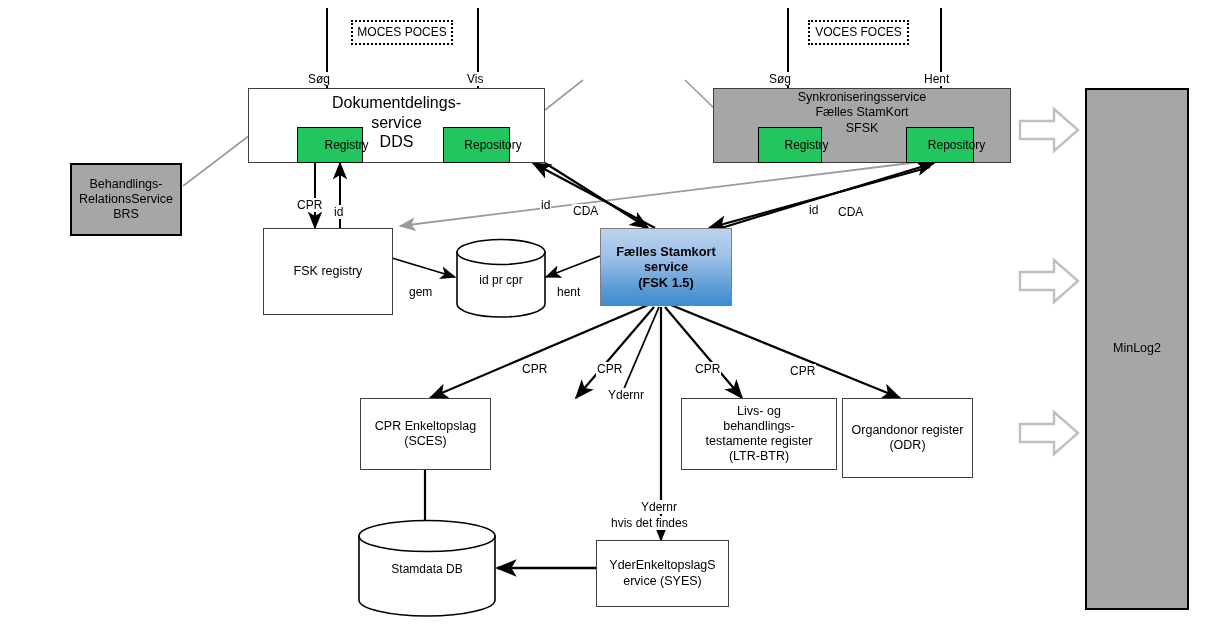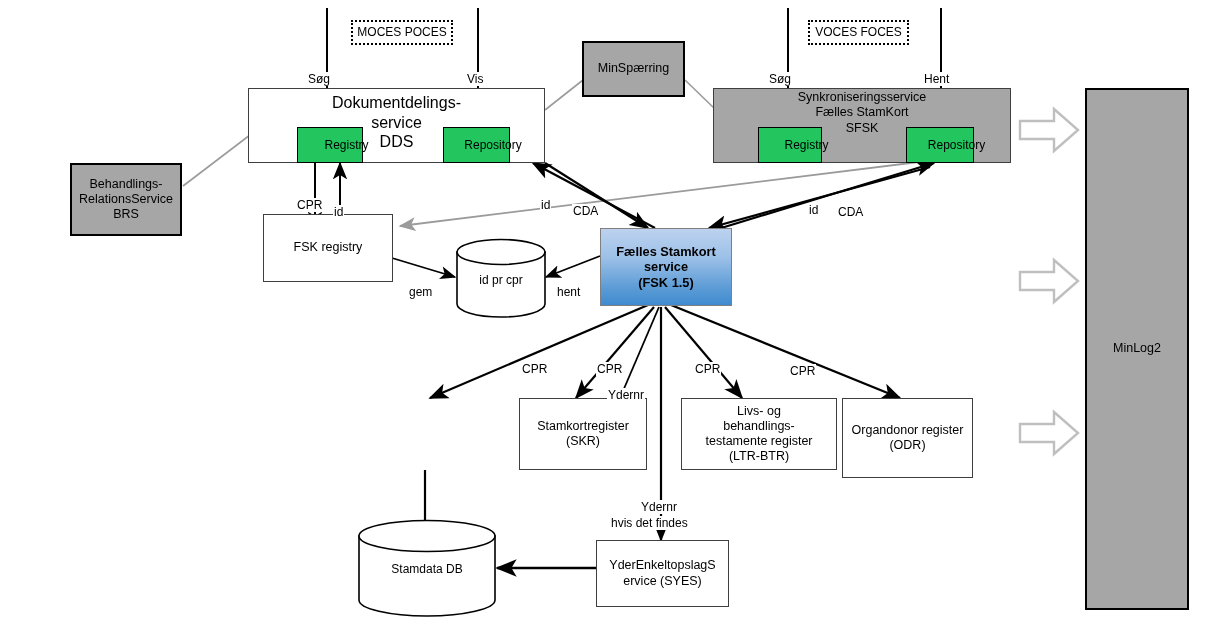"MinSpærring" div.node { html: <div> <span>MinSpærring</span> </div> -> none }
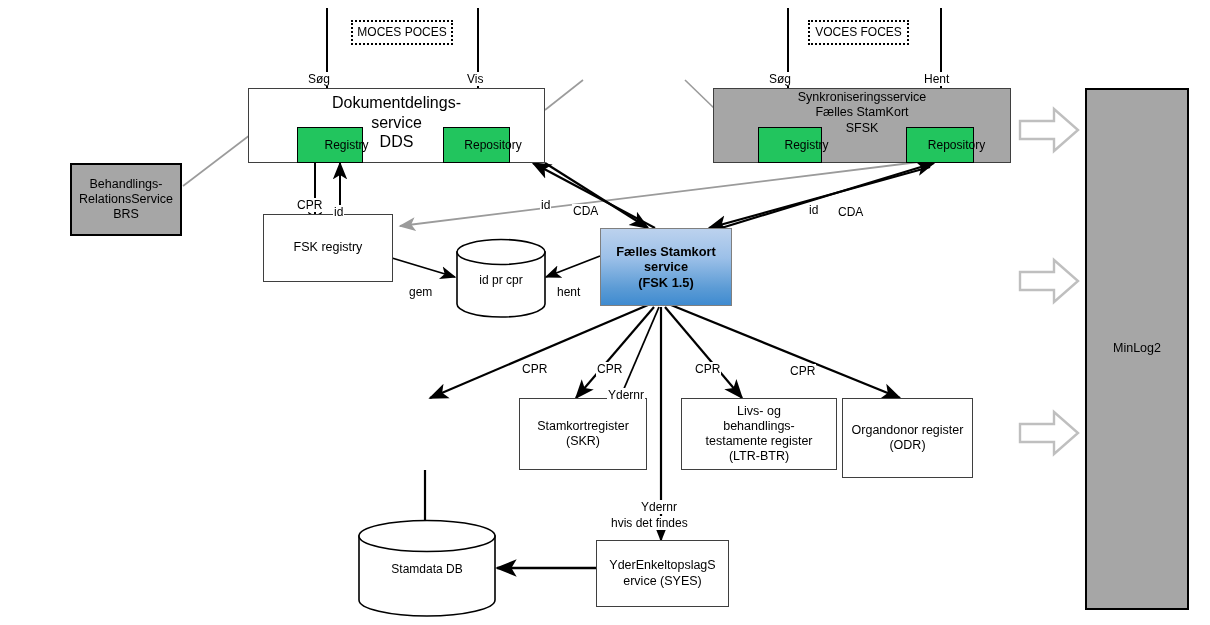"FSK registry" div.node { height: 68px -> 87px; top: 214px -> 228px }
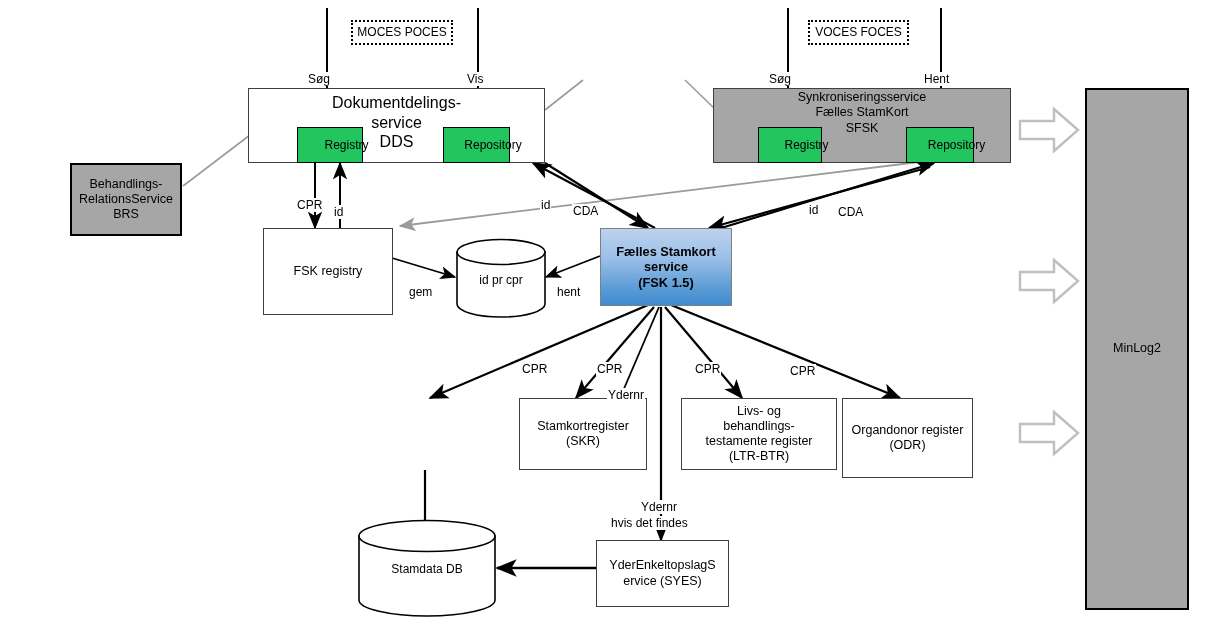"CPR Enkeltopslag" div.node { html: none -> <div> <div> <div>CPR Enkeltopslag</div> <div>(SCES)</div> </div> </div> }
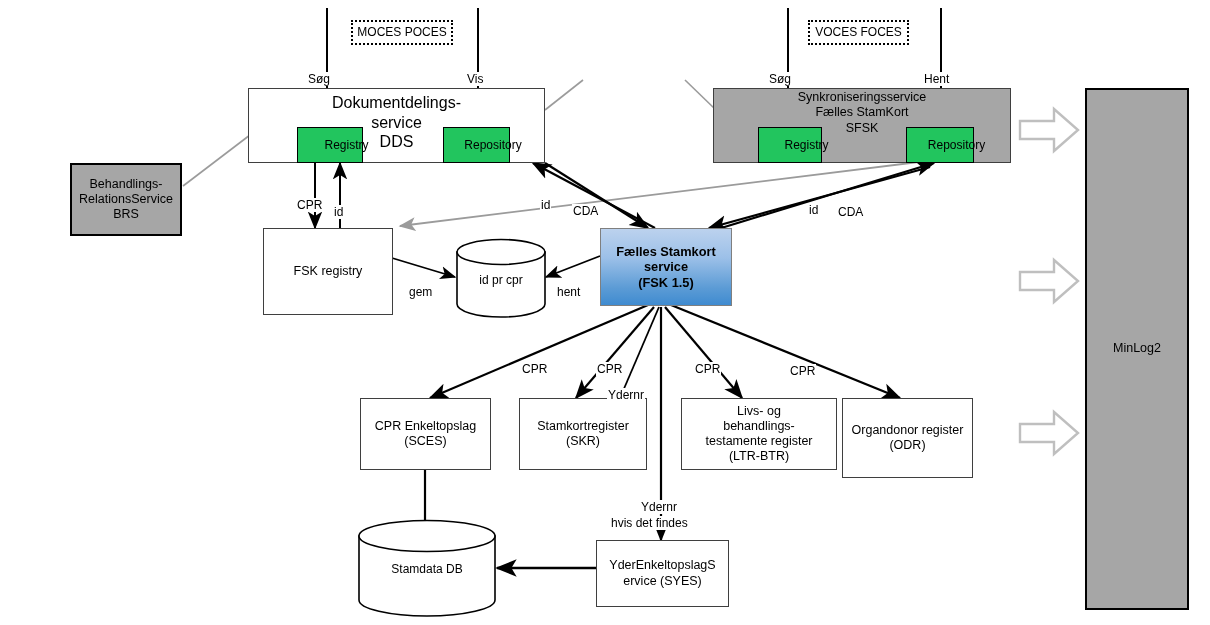"Stamkortregister" div.node { html: <div> <div> <div>Stamkortregister</div> <div>(SKR)</div> </div> </div> -> none }
